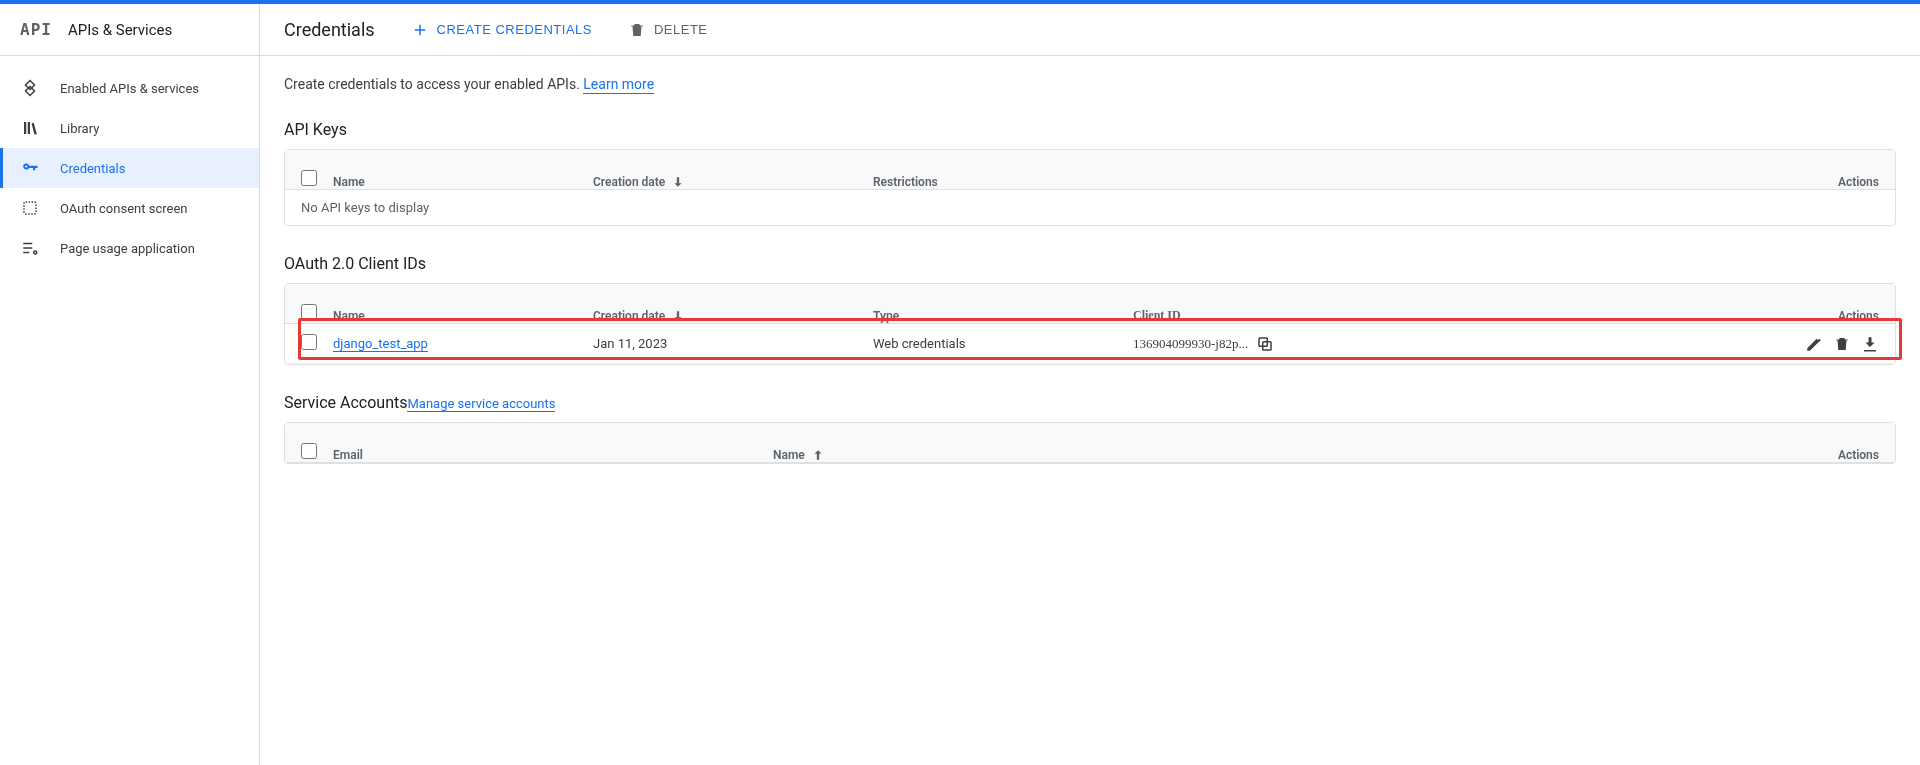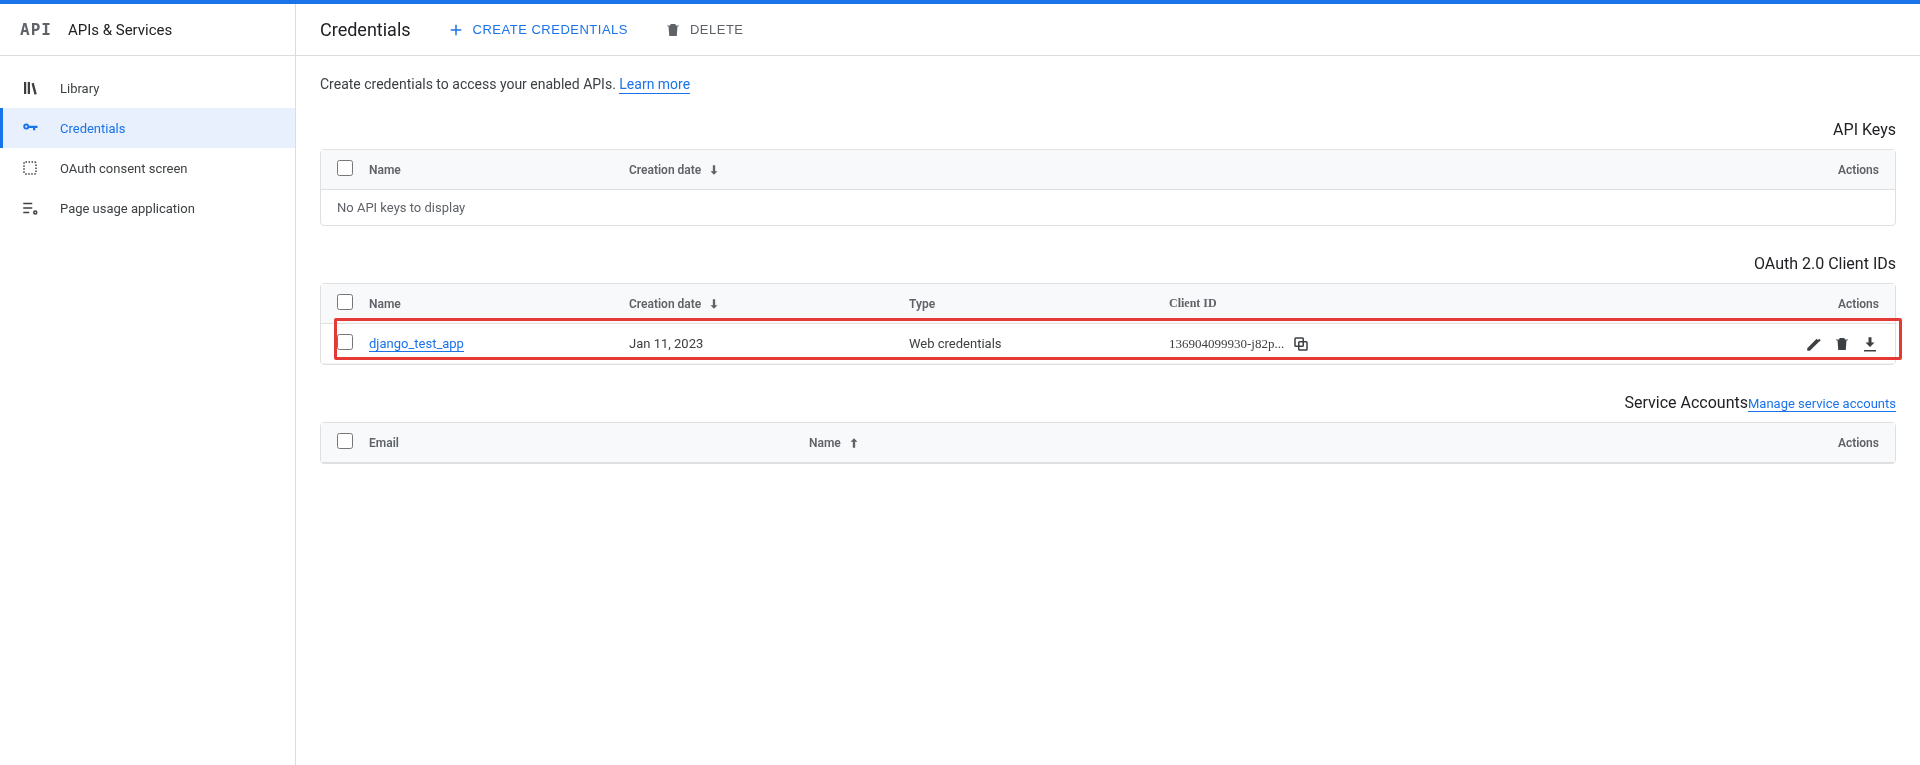"API" .sidebar { width: 296px -> 260px }
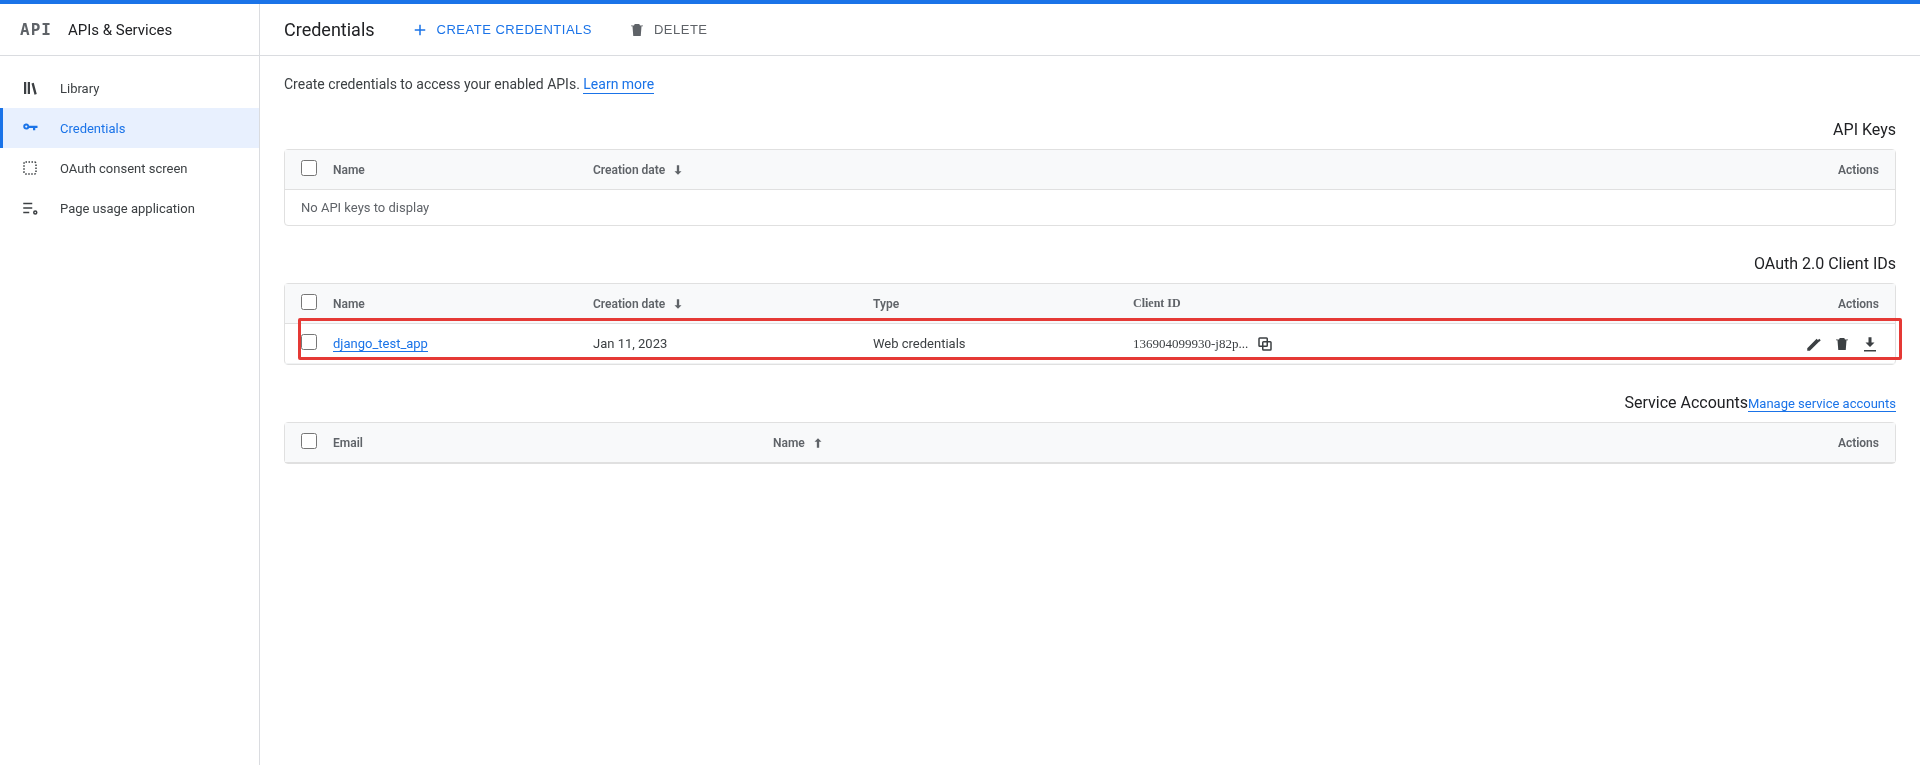"Enabled APIs & services" div.nav-item { html: none -> <div> <span> <svg> <path></path> </svg> </span> <span>Enabled APIs &amp; services</span> </div> }
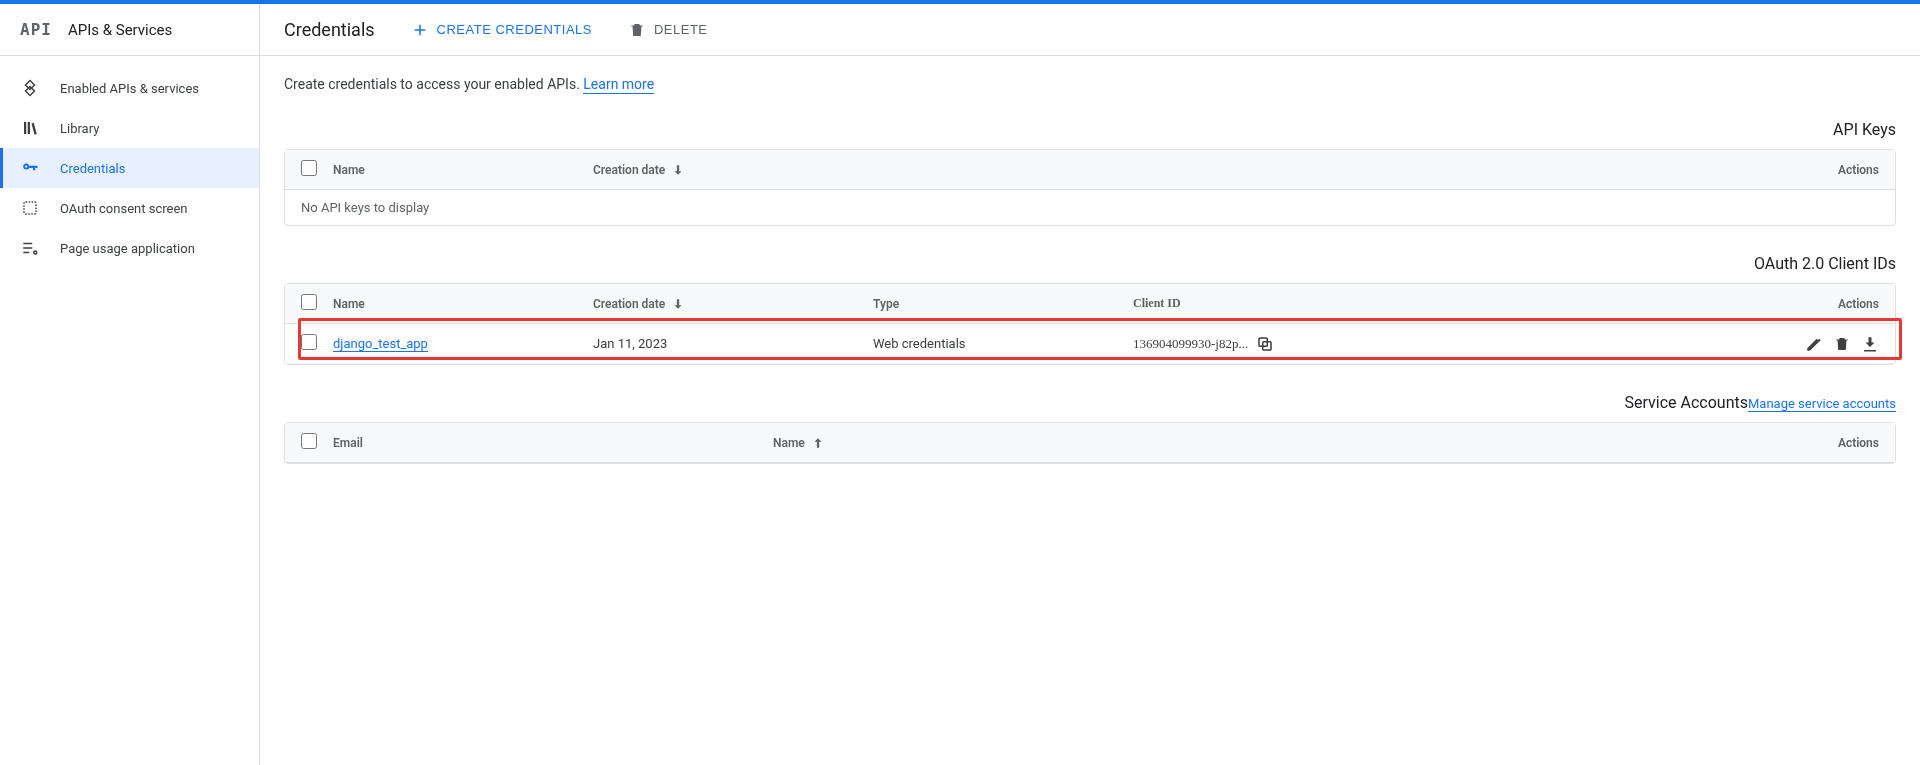"API Keys" .section-head { justify-content: flex-end -> flex-start }
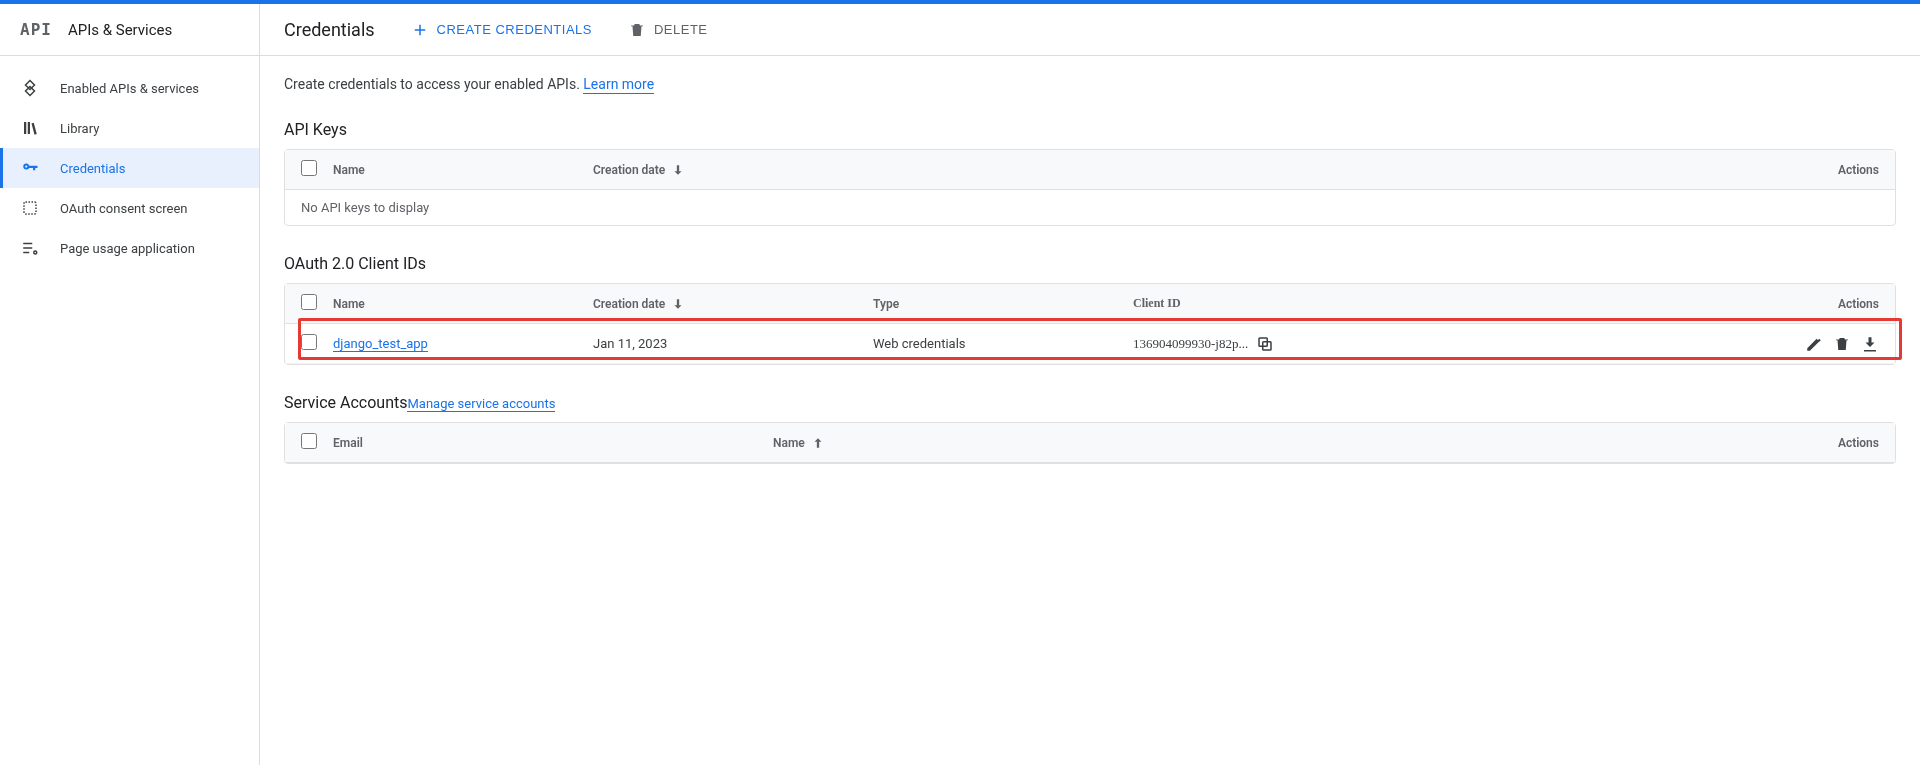"Name" .tbl-head { align-items: center -> flex-end }
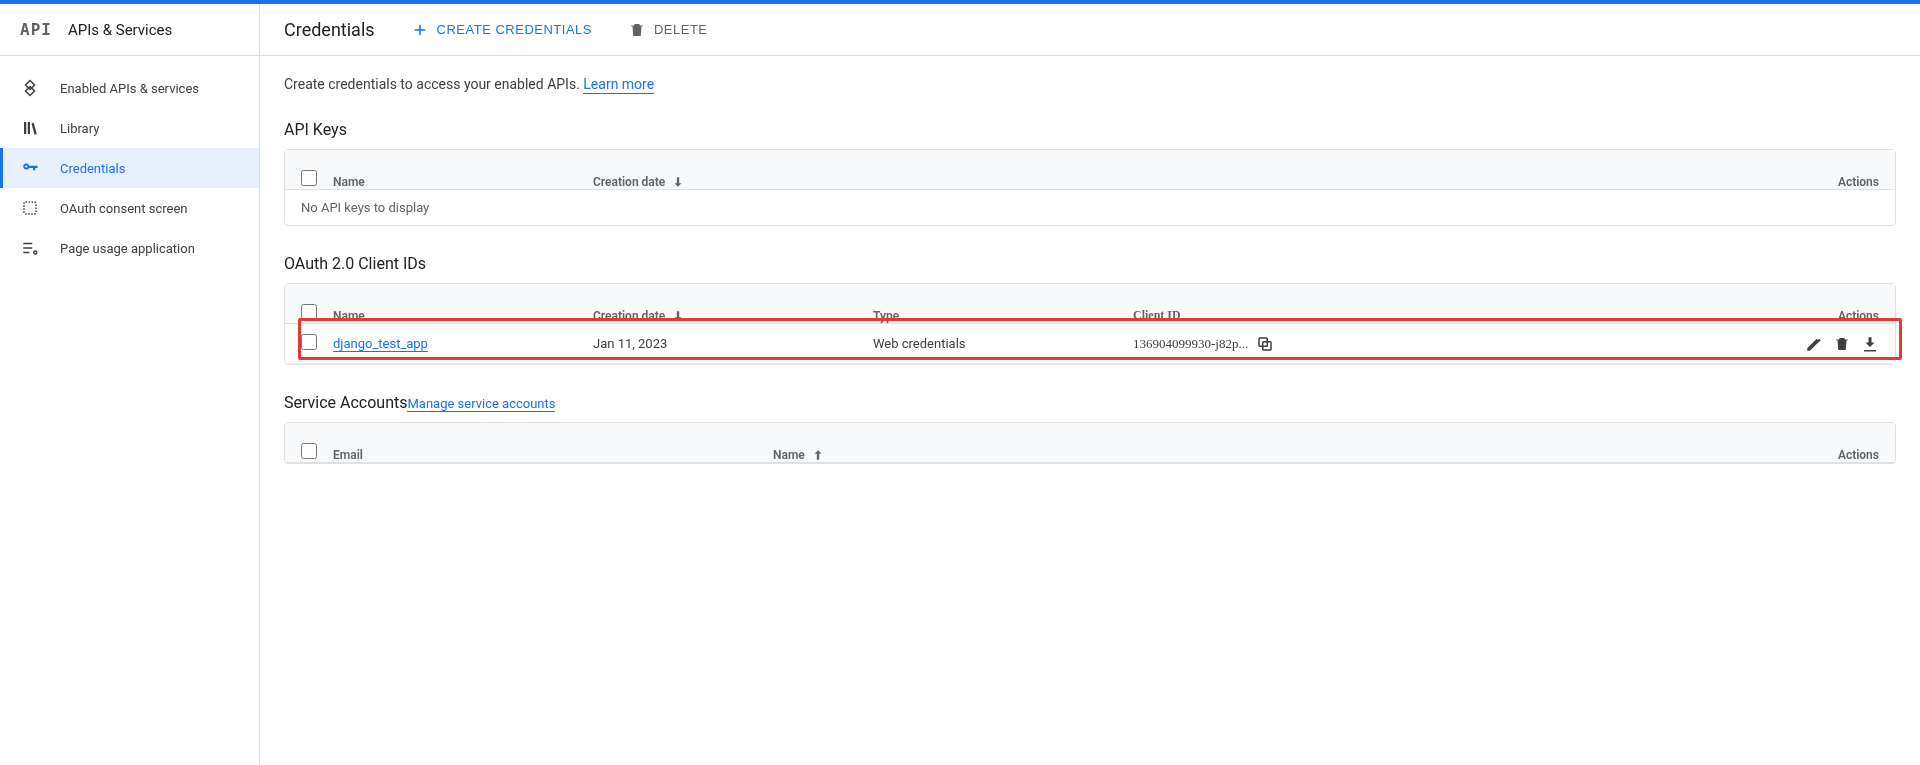"Restrictions" span.col-restrict { html: none -> <span>Restrictions</span> }
